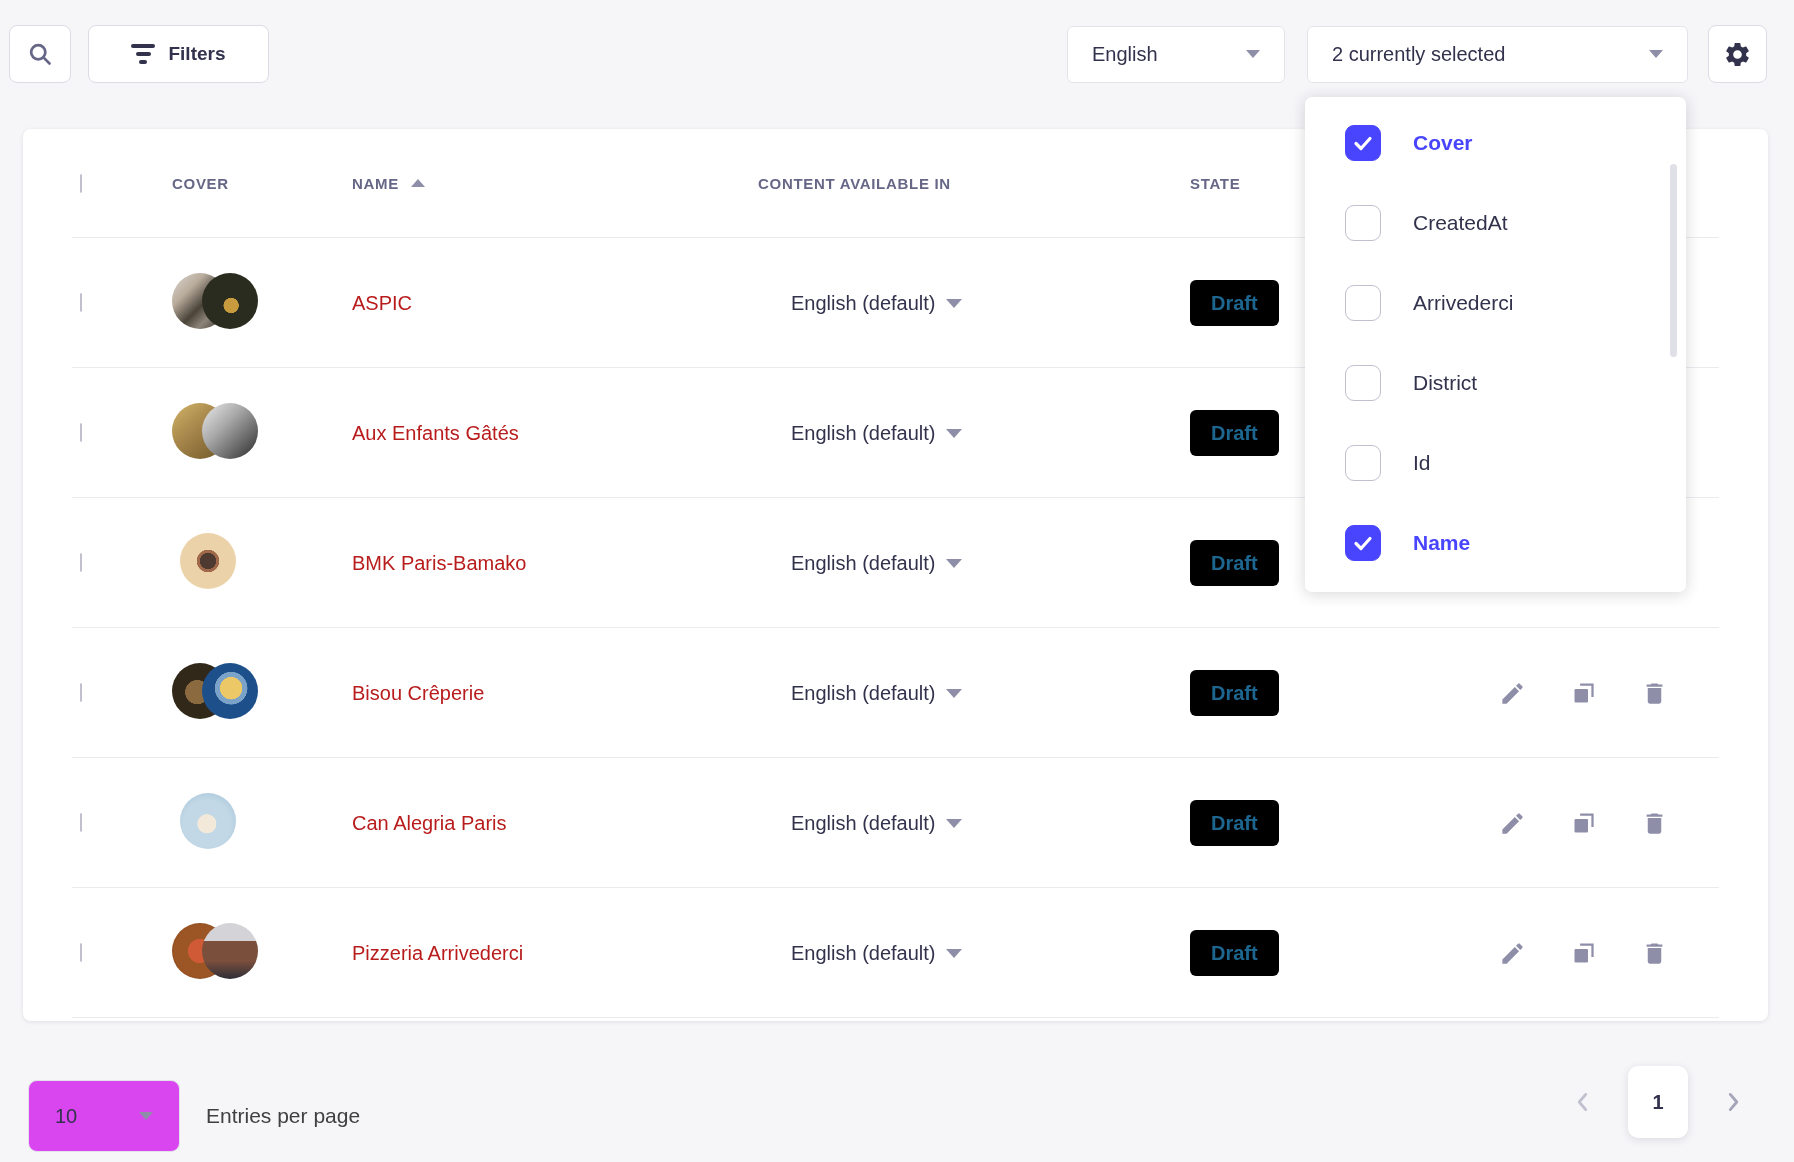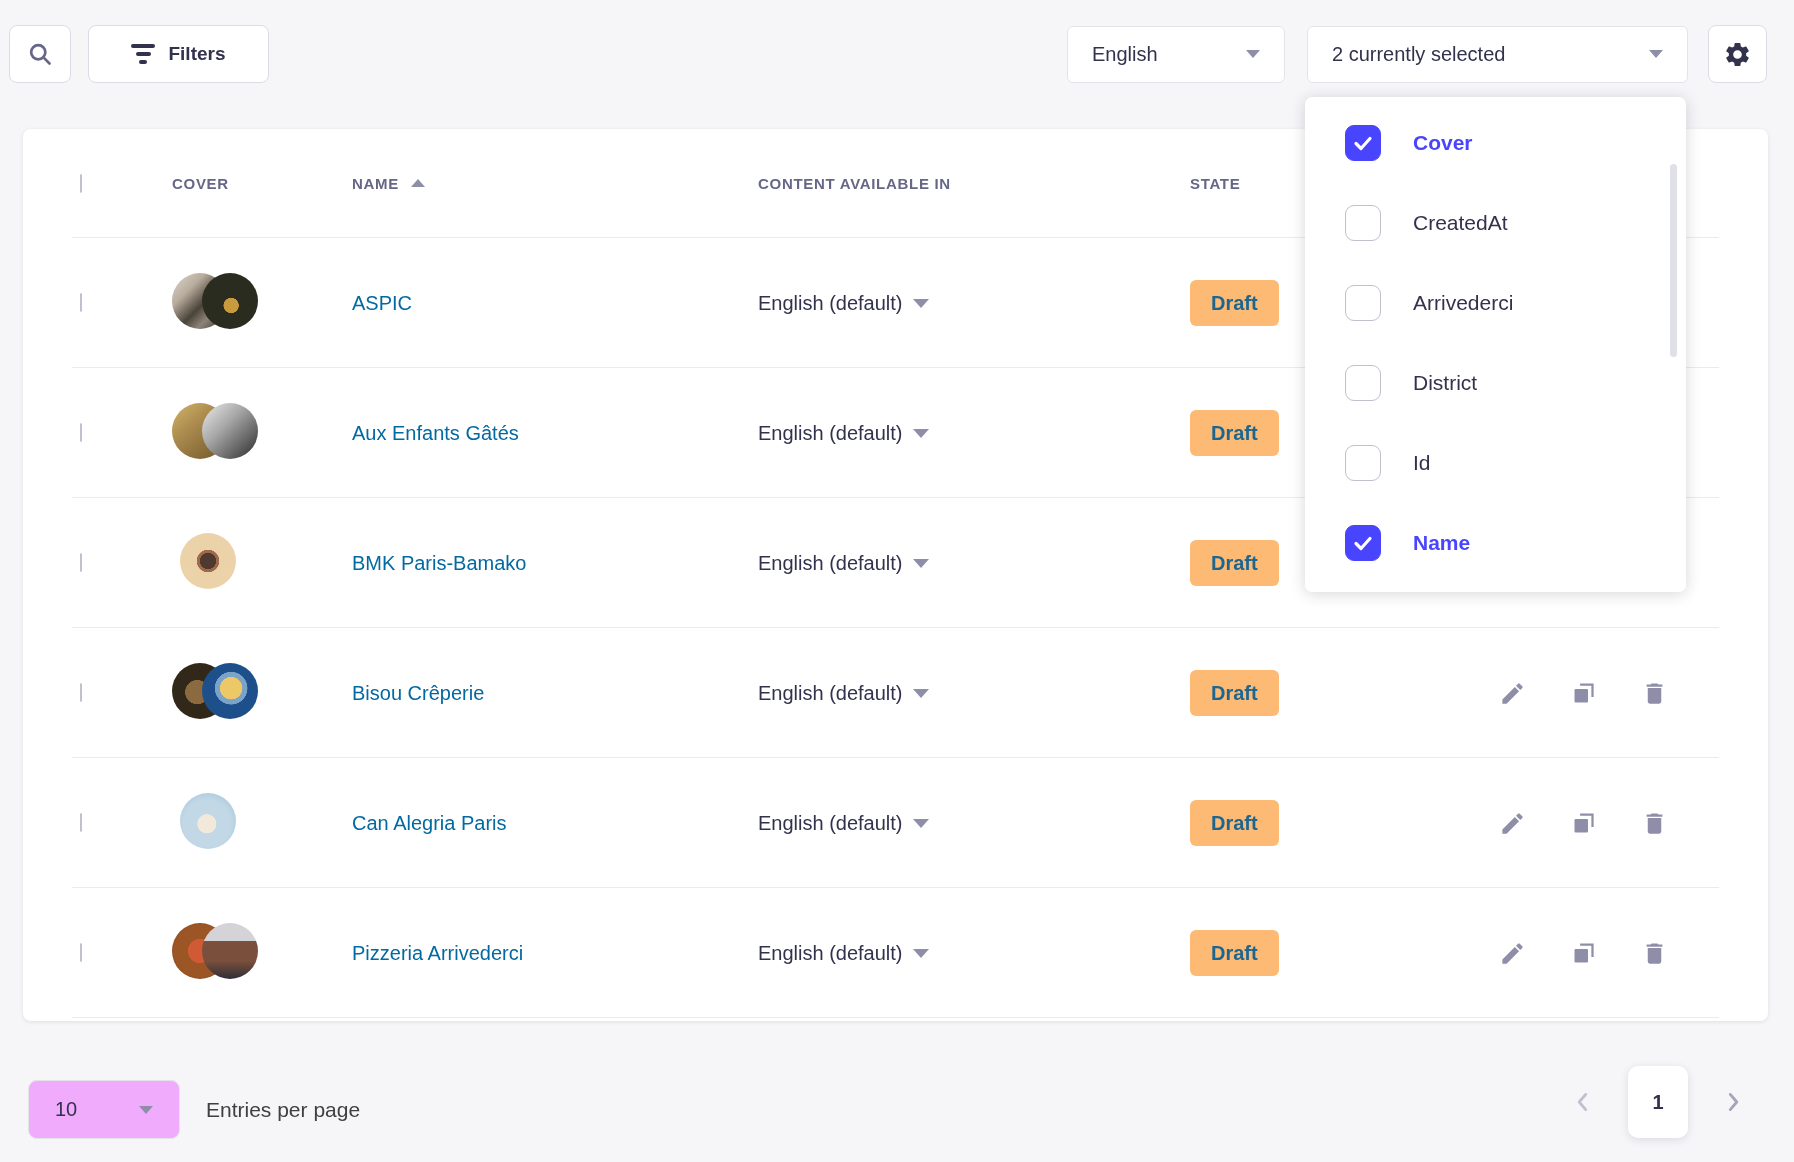"ASPIC" .name-cell { color: #0369a1 -> #b91c1c }
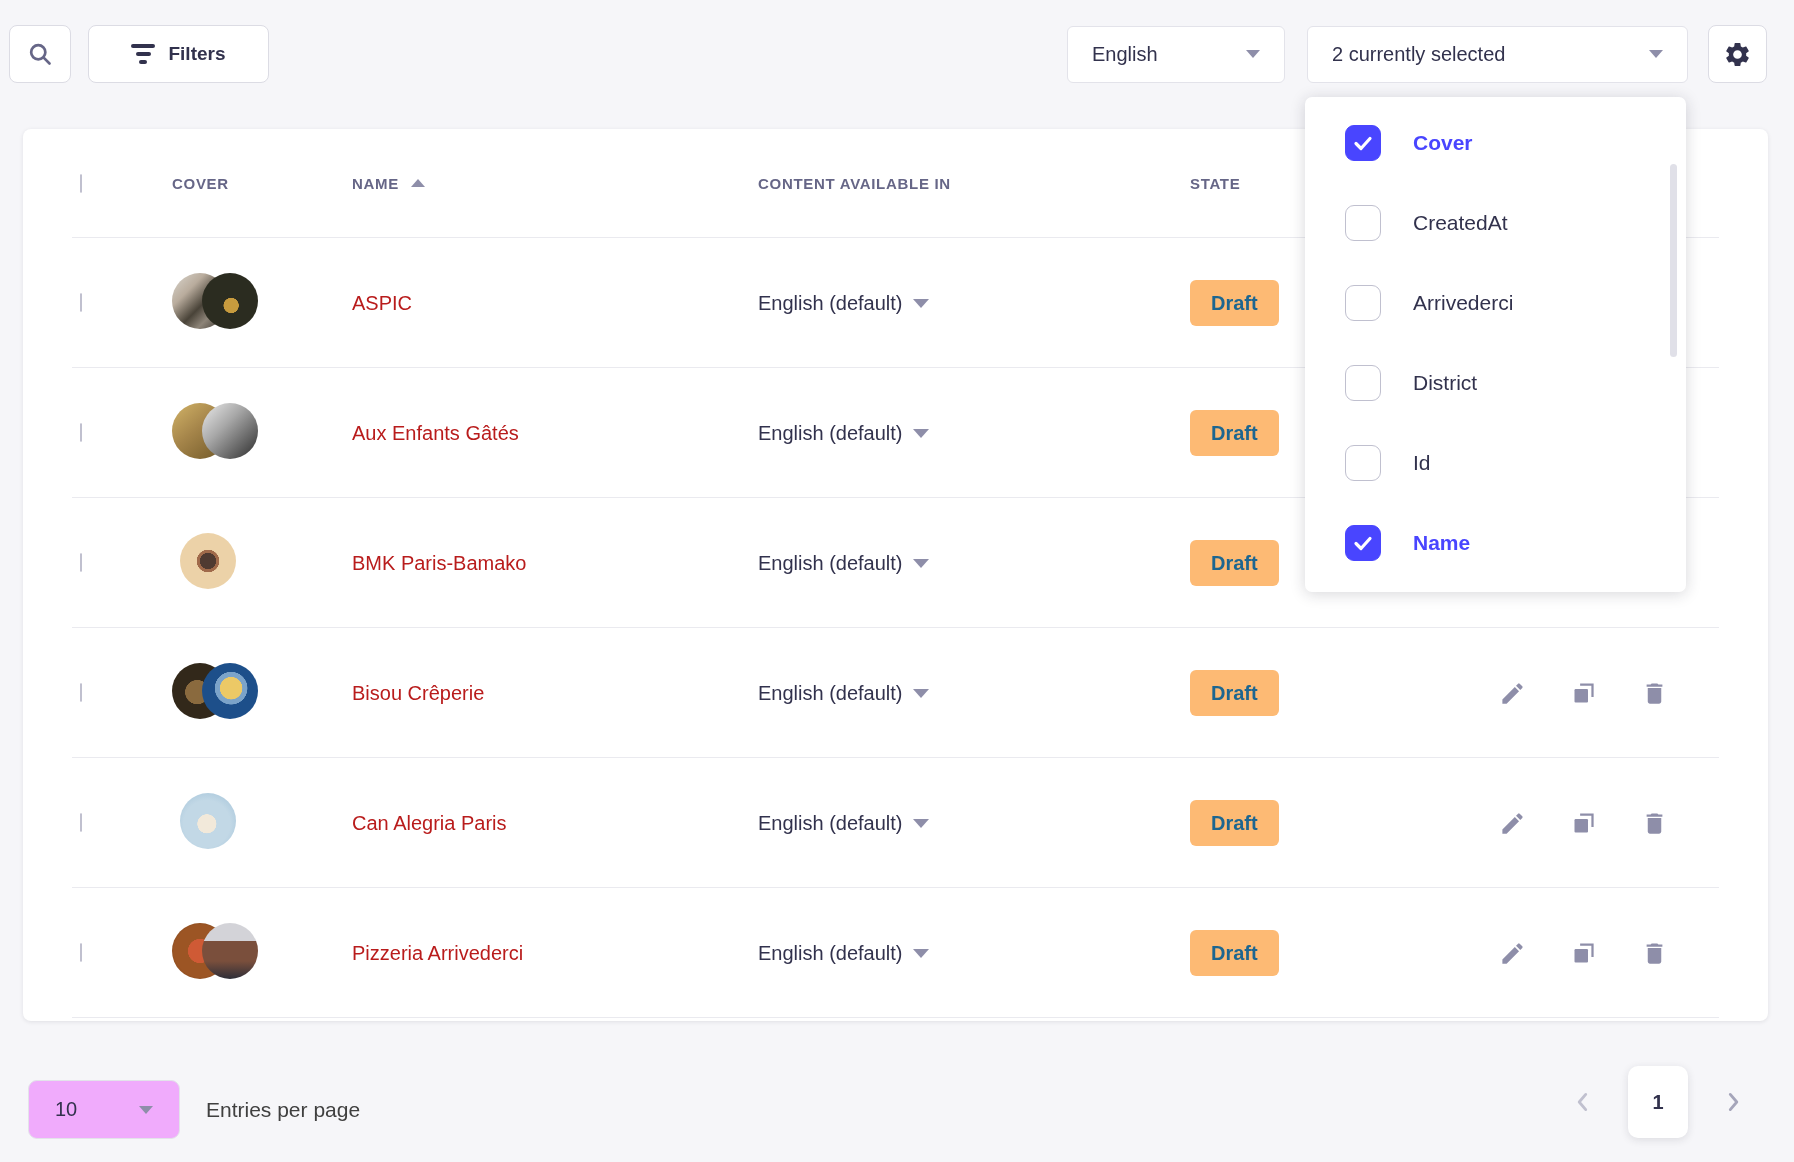"English (default)" .content-cell { margin-left: none -> 33px }
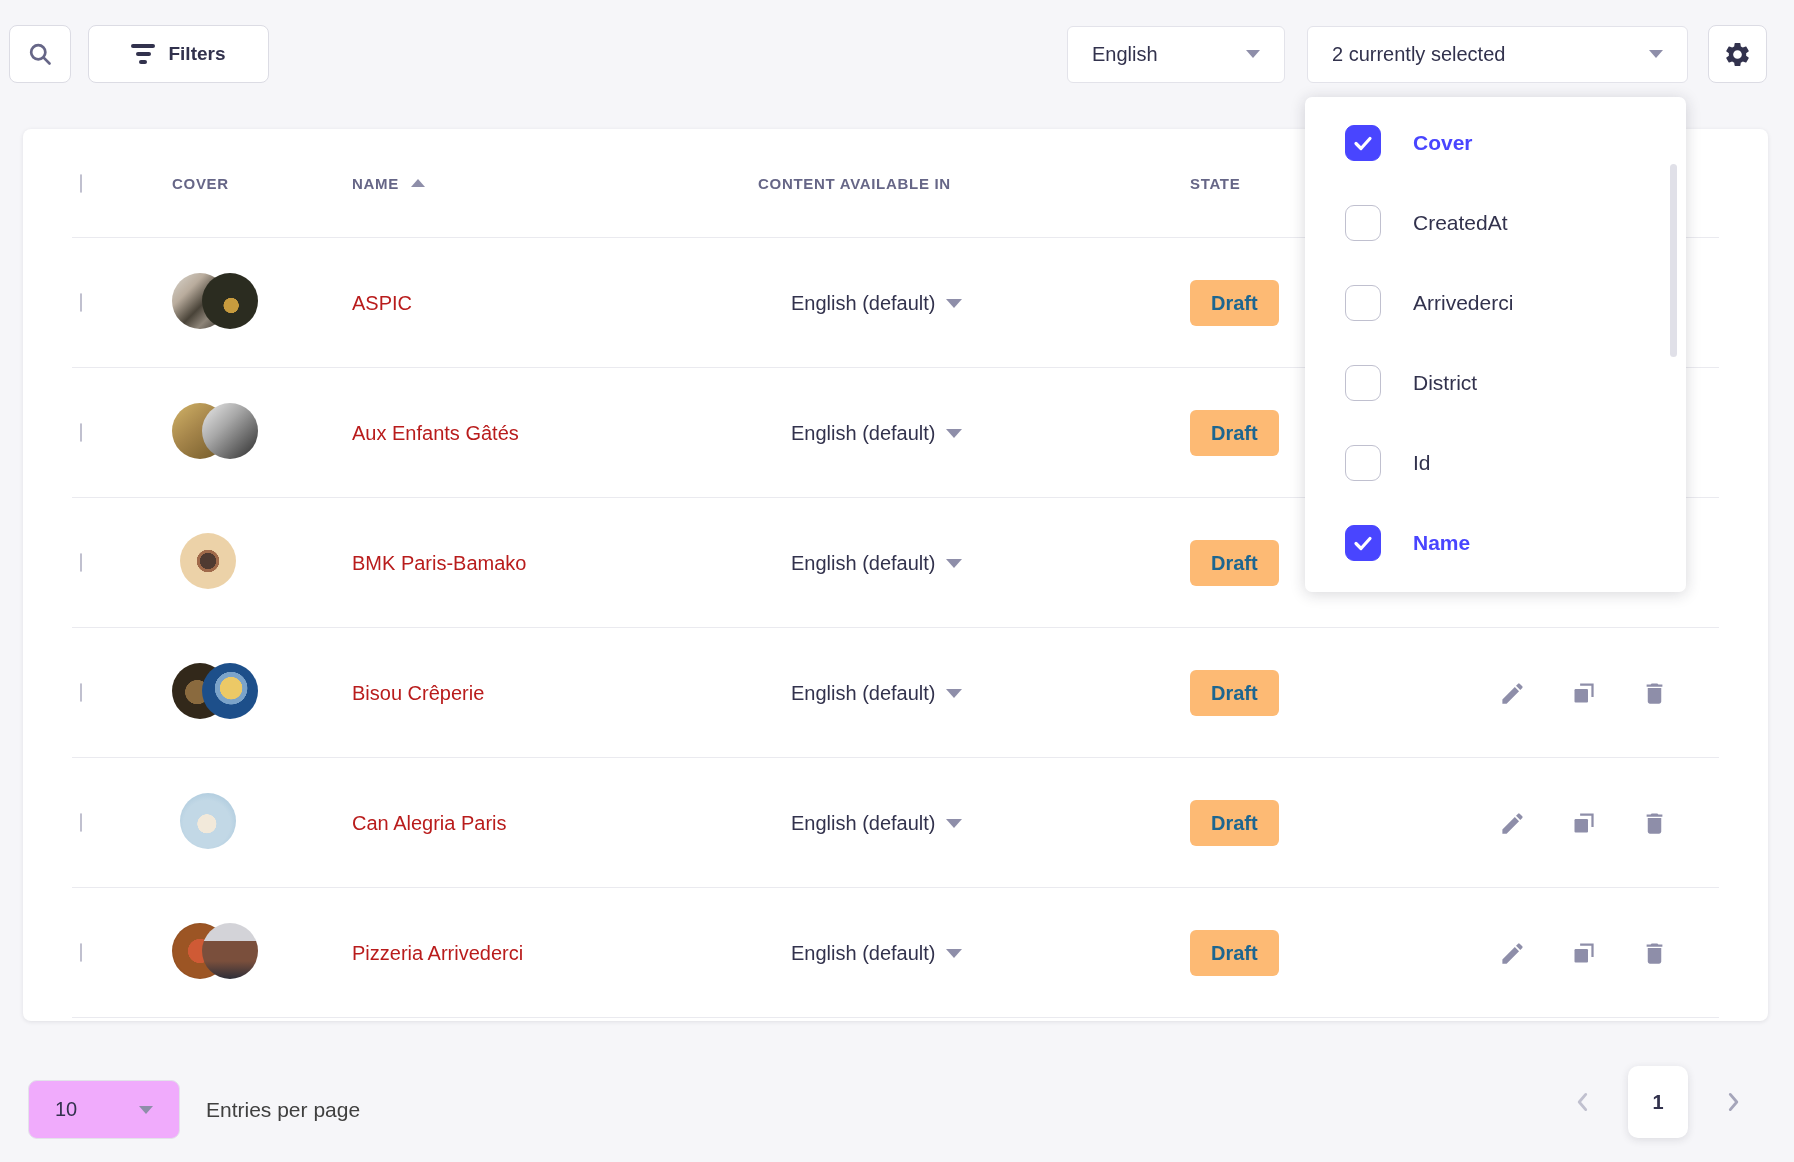"Draft" .badge { background: #fdba74 -> #000000 }
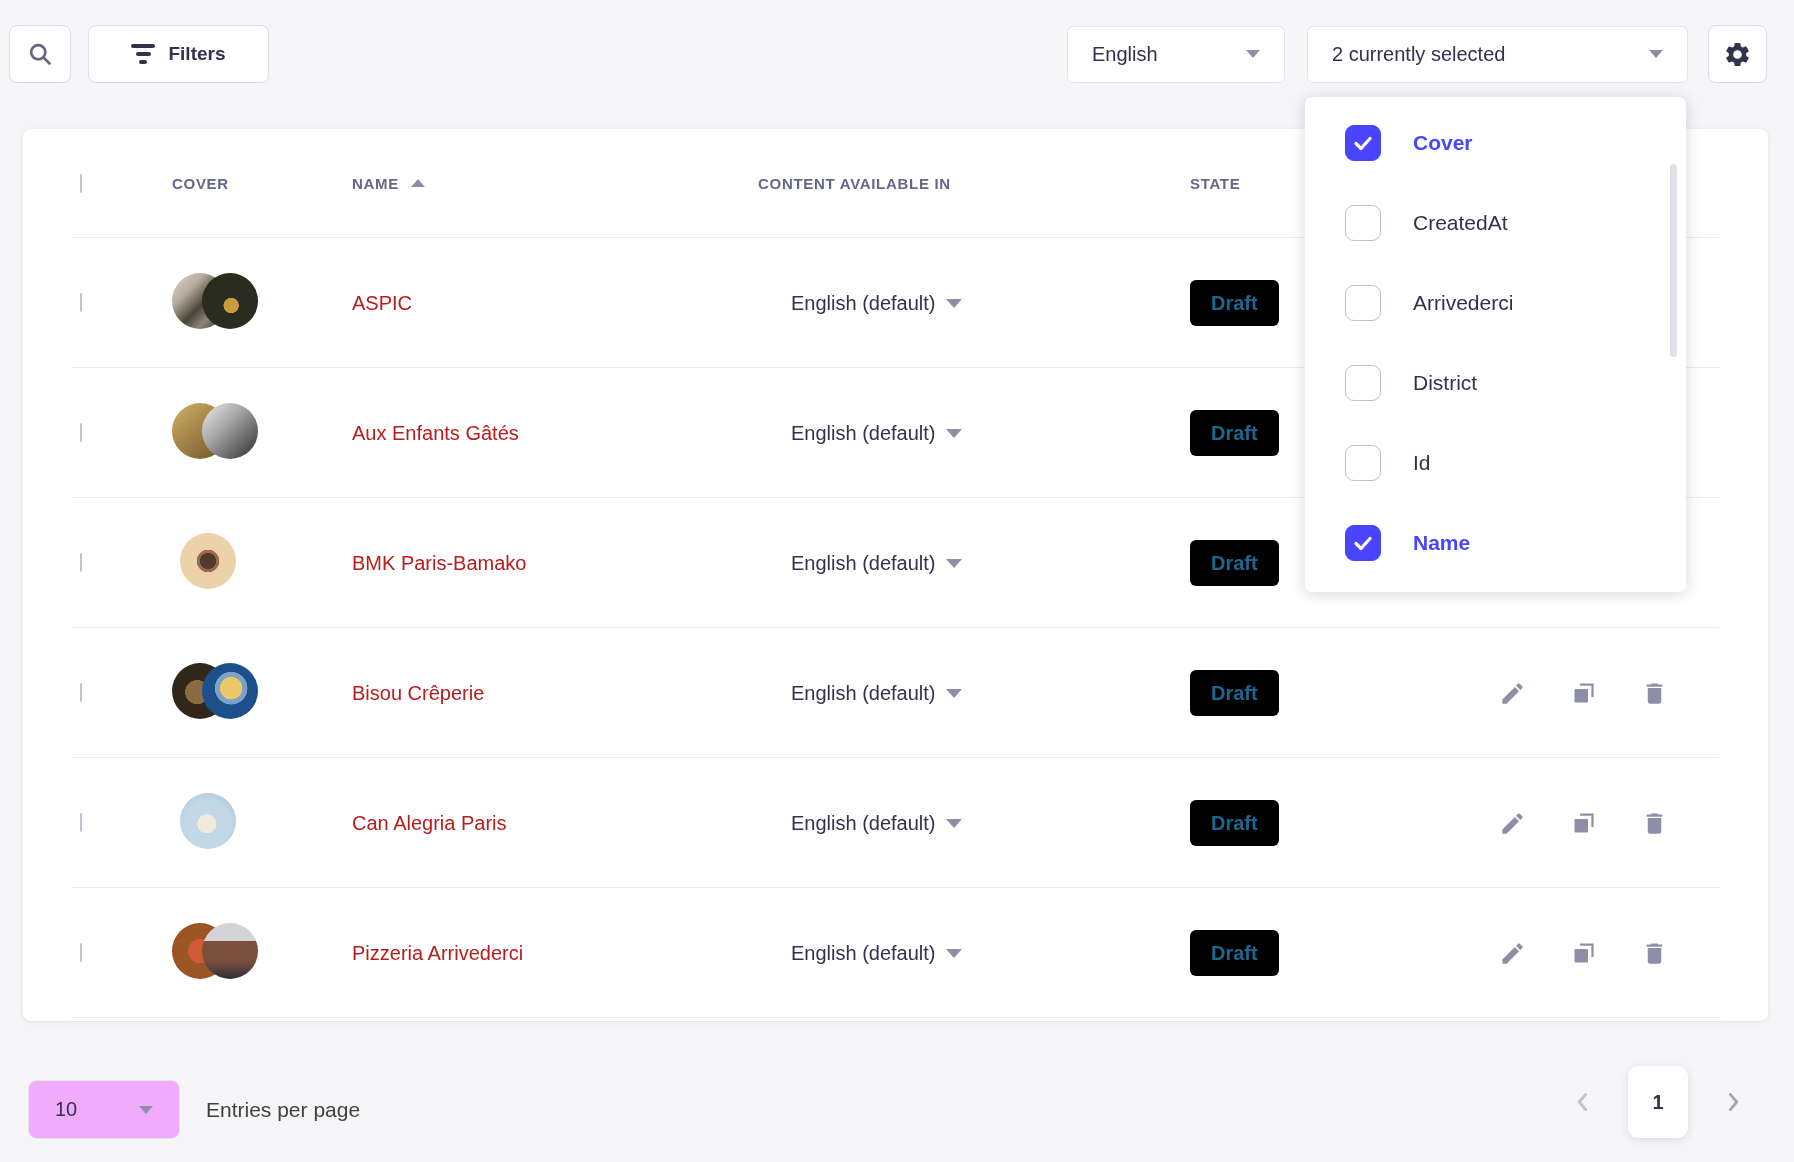"10" .pagesize-select { background: #f0abfc -> #d946ef; height: 59px -> 72px }
